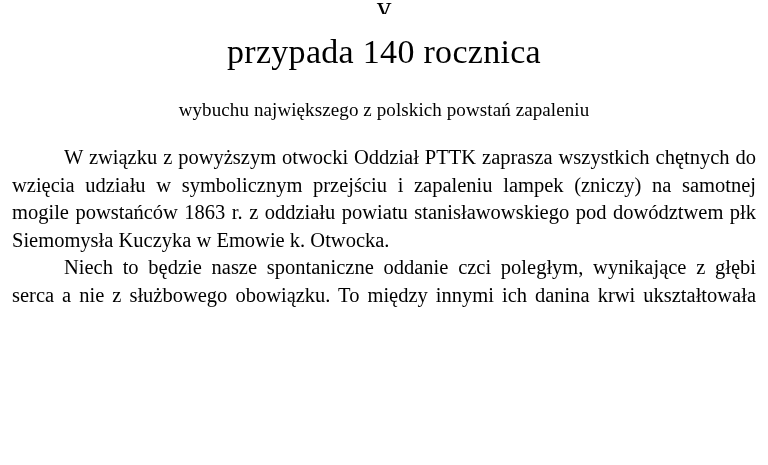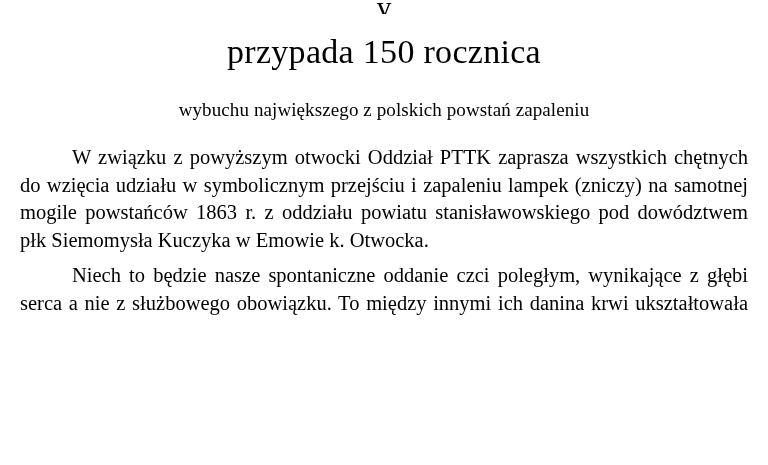"przypada 150 rocznica" div.headline-1 { text: 150 -> 140 }
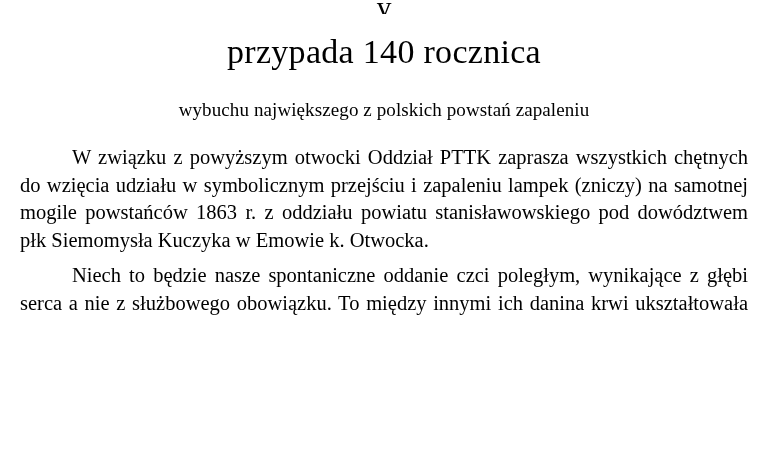"W związku z powyższym otwocki" .body-text p { margin: 8px -> 0 }
